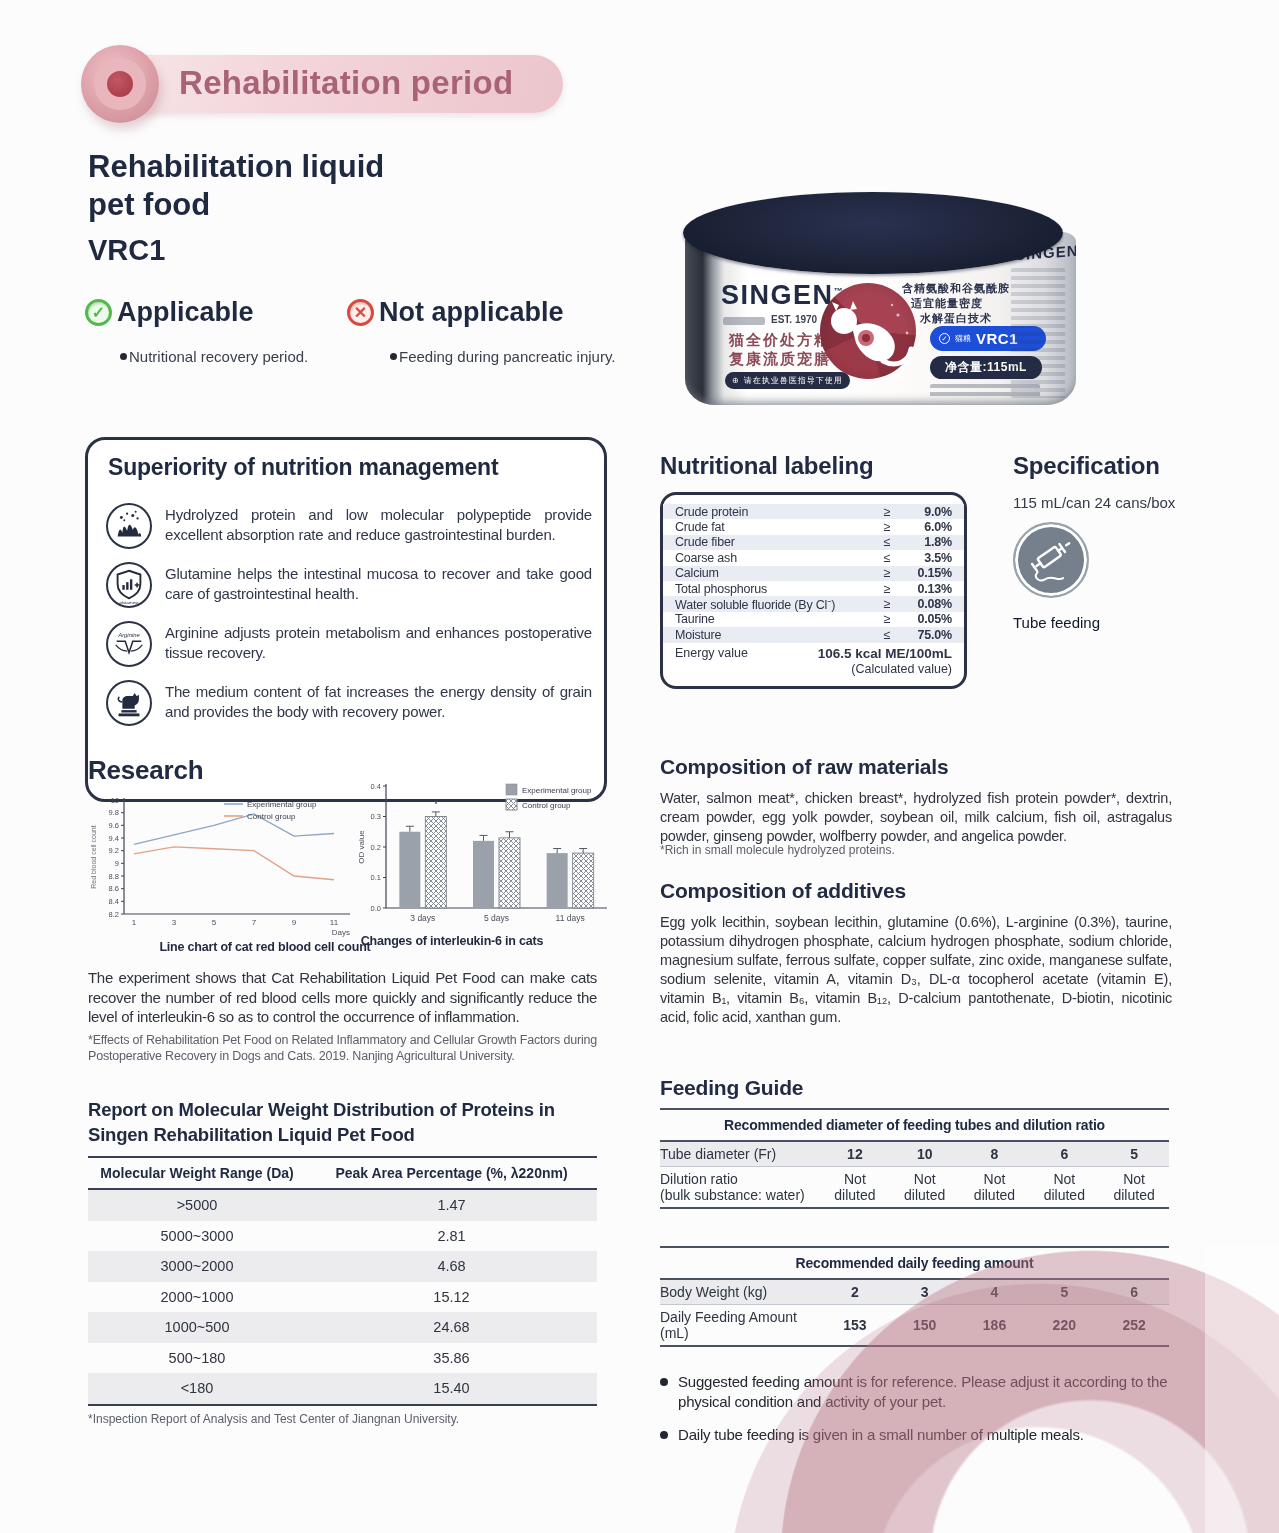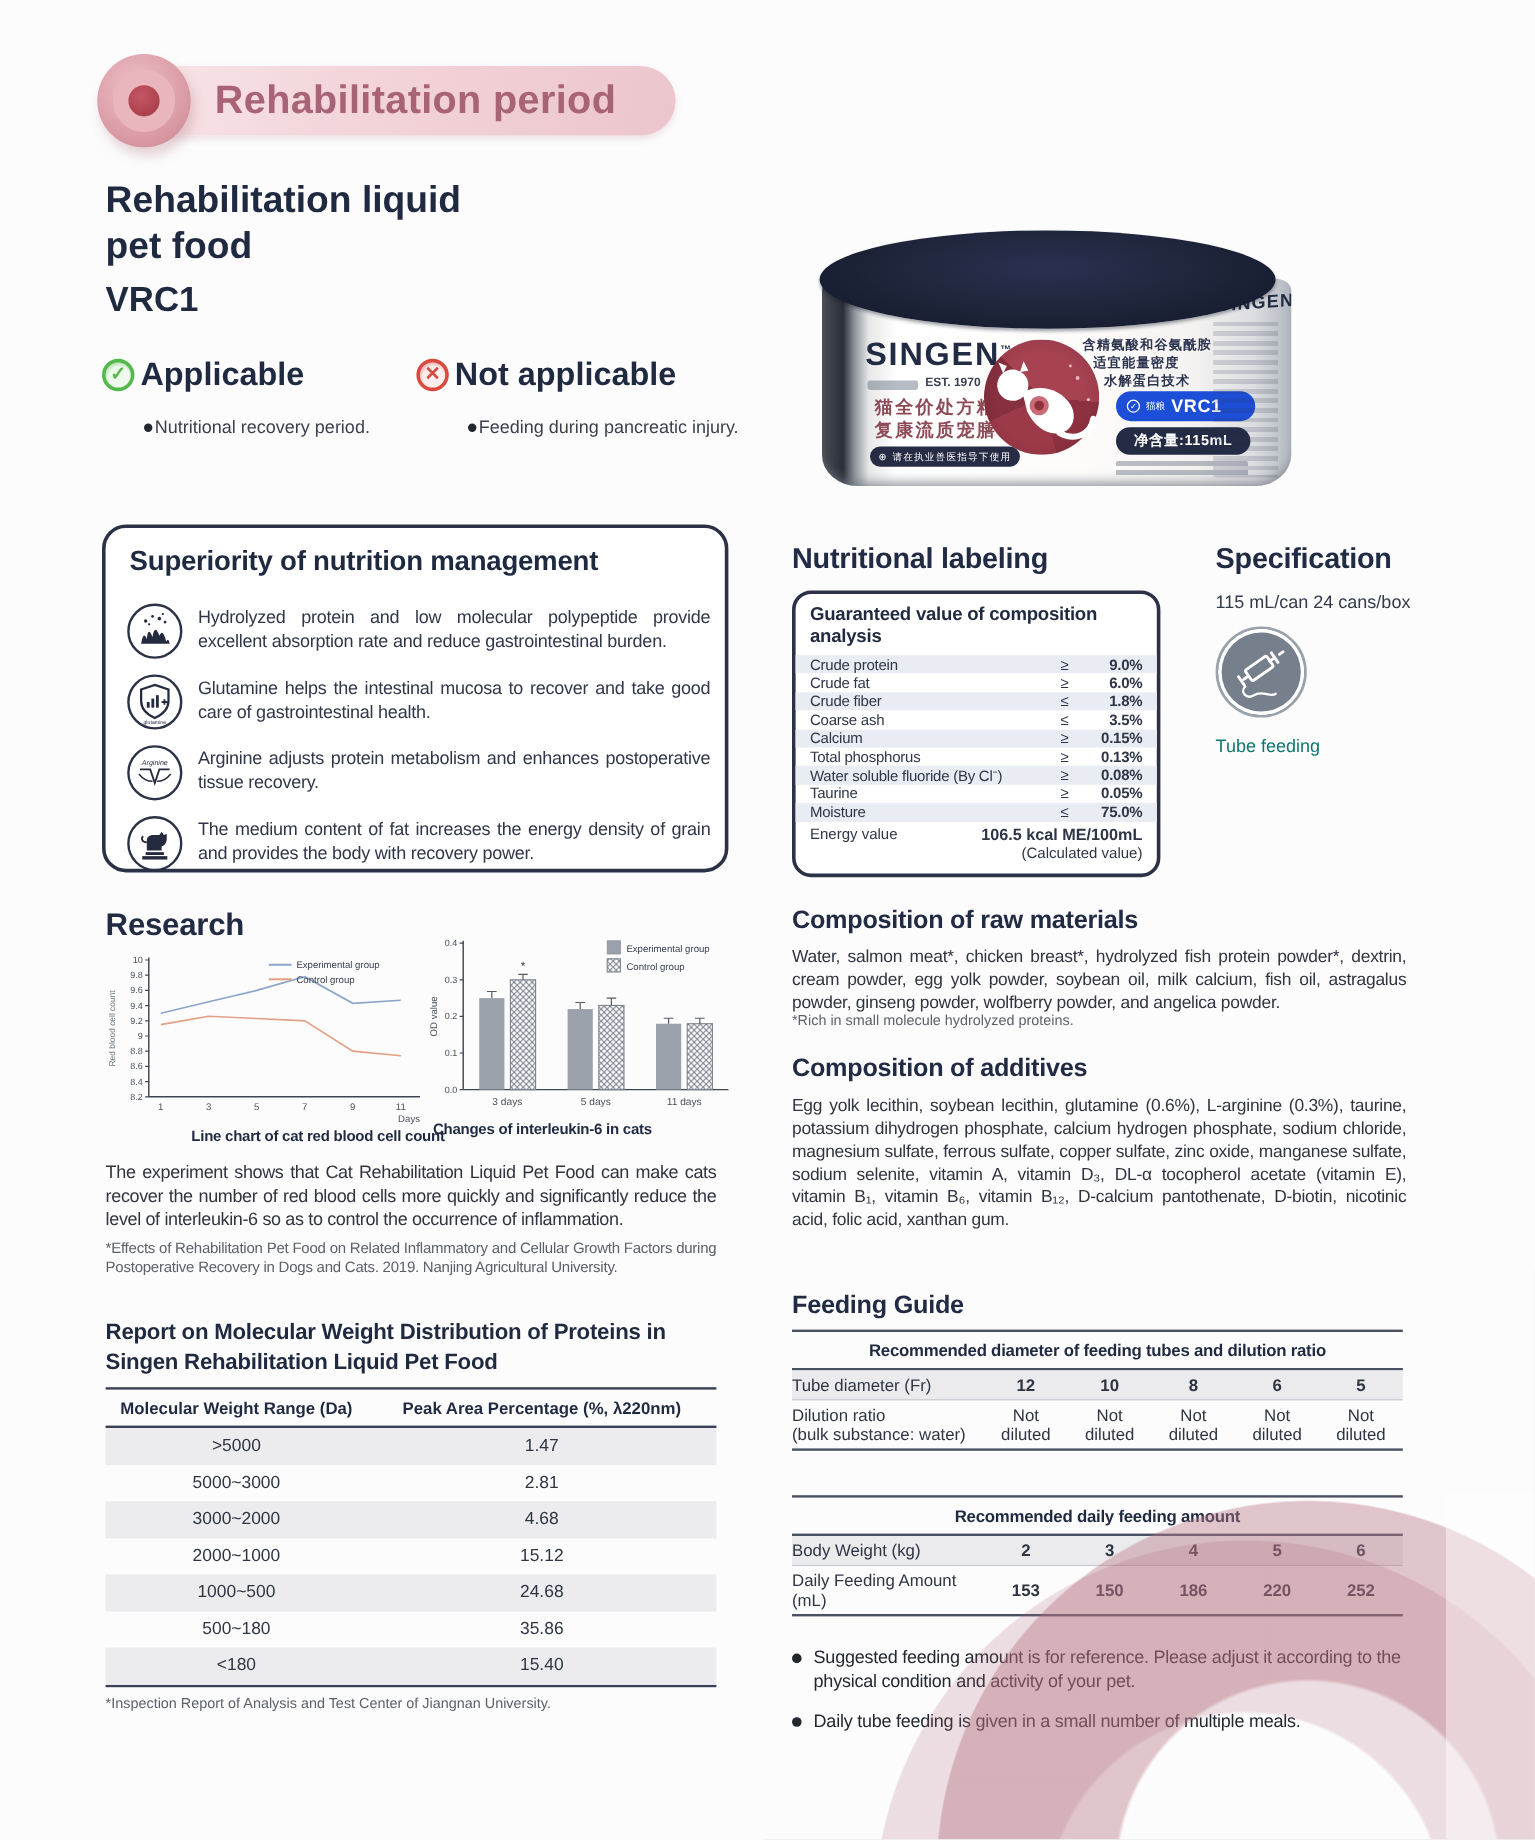"Superiority of nutrition management" .sup-box { height: 290px -> 365px }
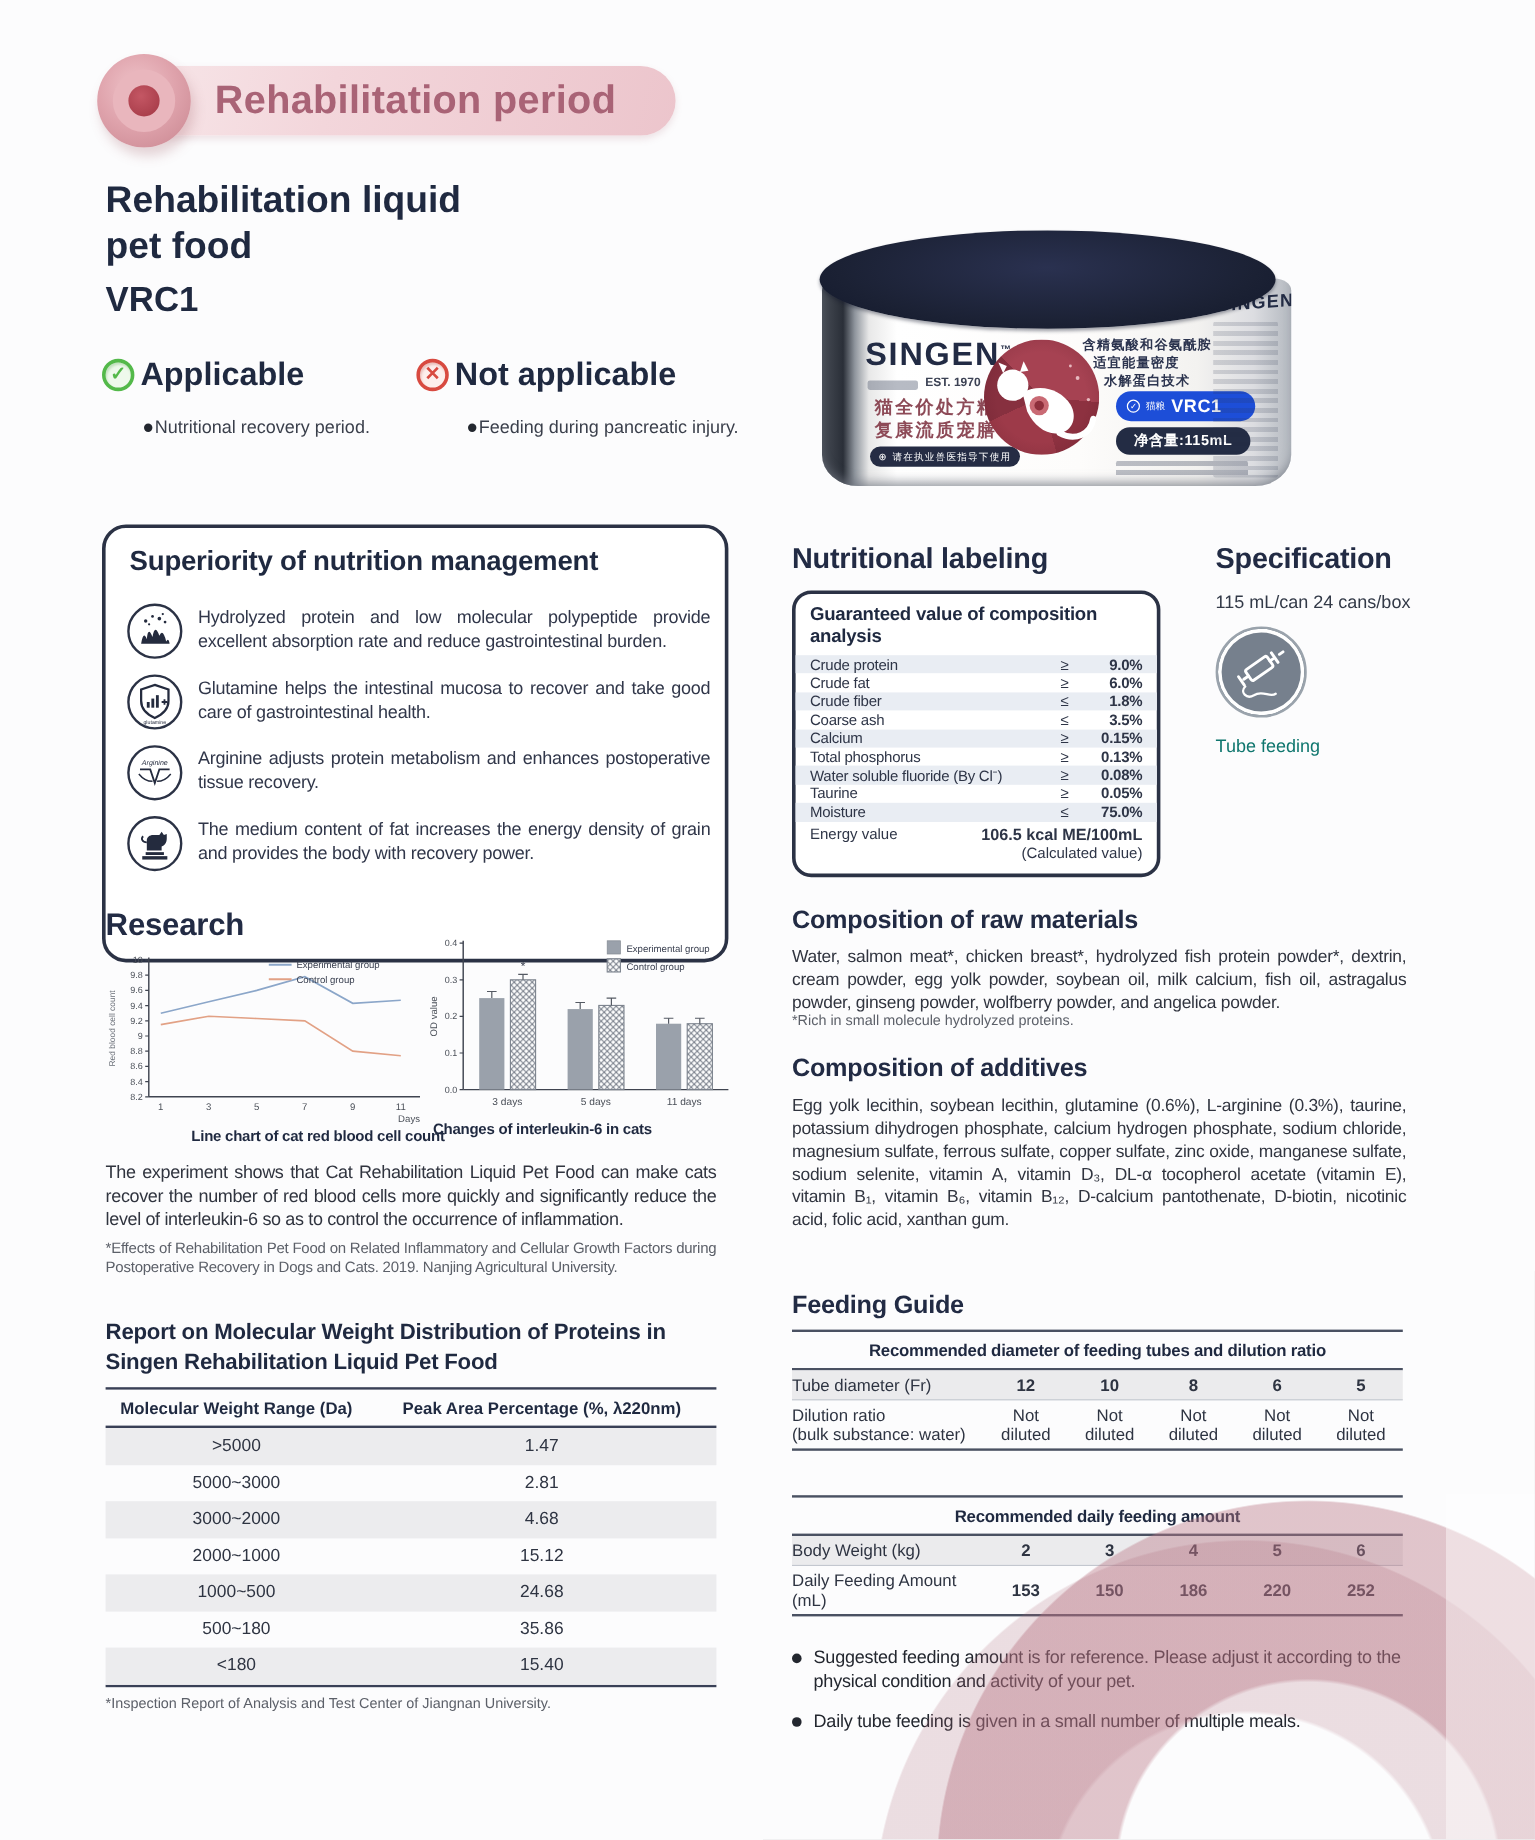"Guaranteed value of composition analysis" div.nut-title { html: <div>Guaranteed value of composition analysis</div> -> none }
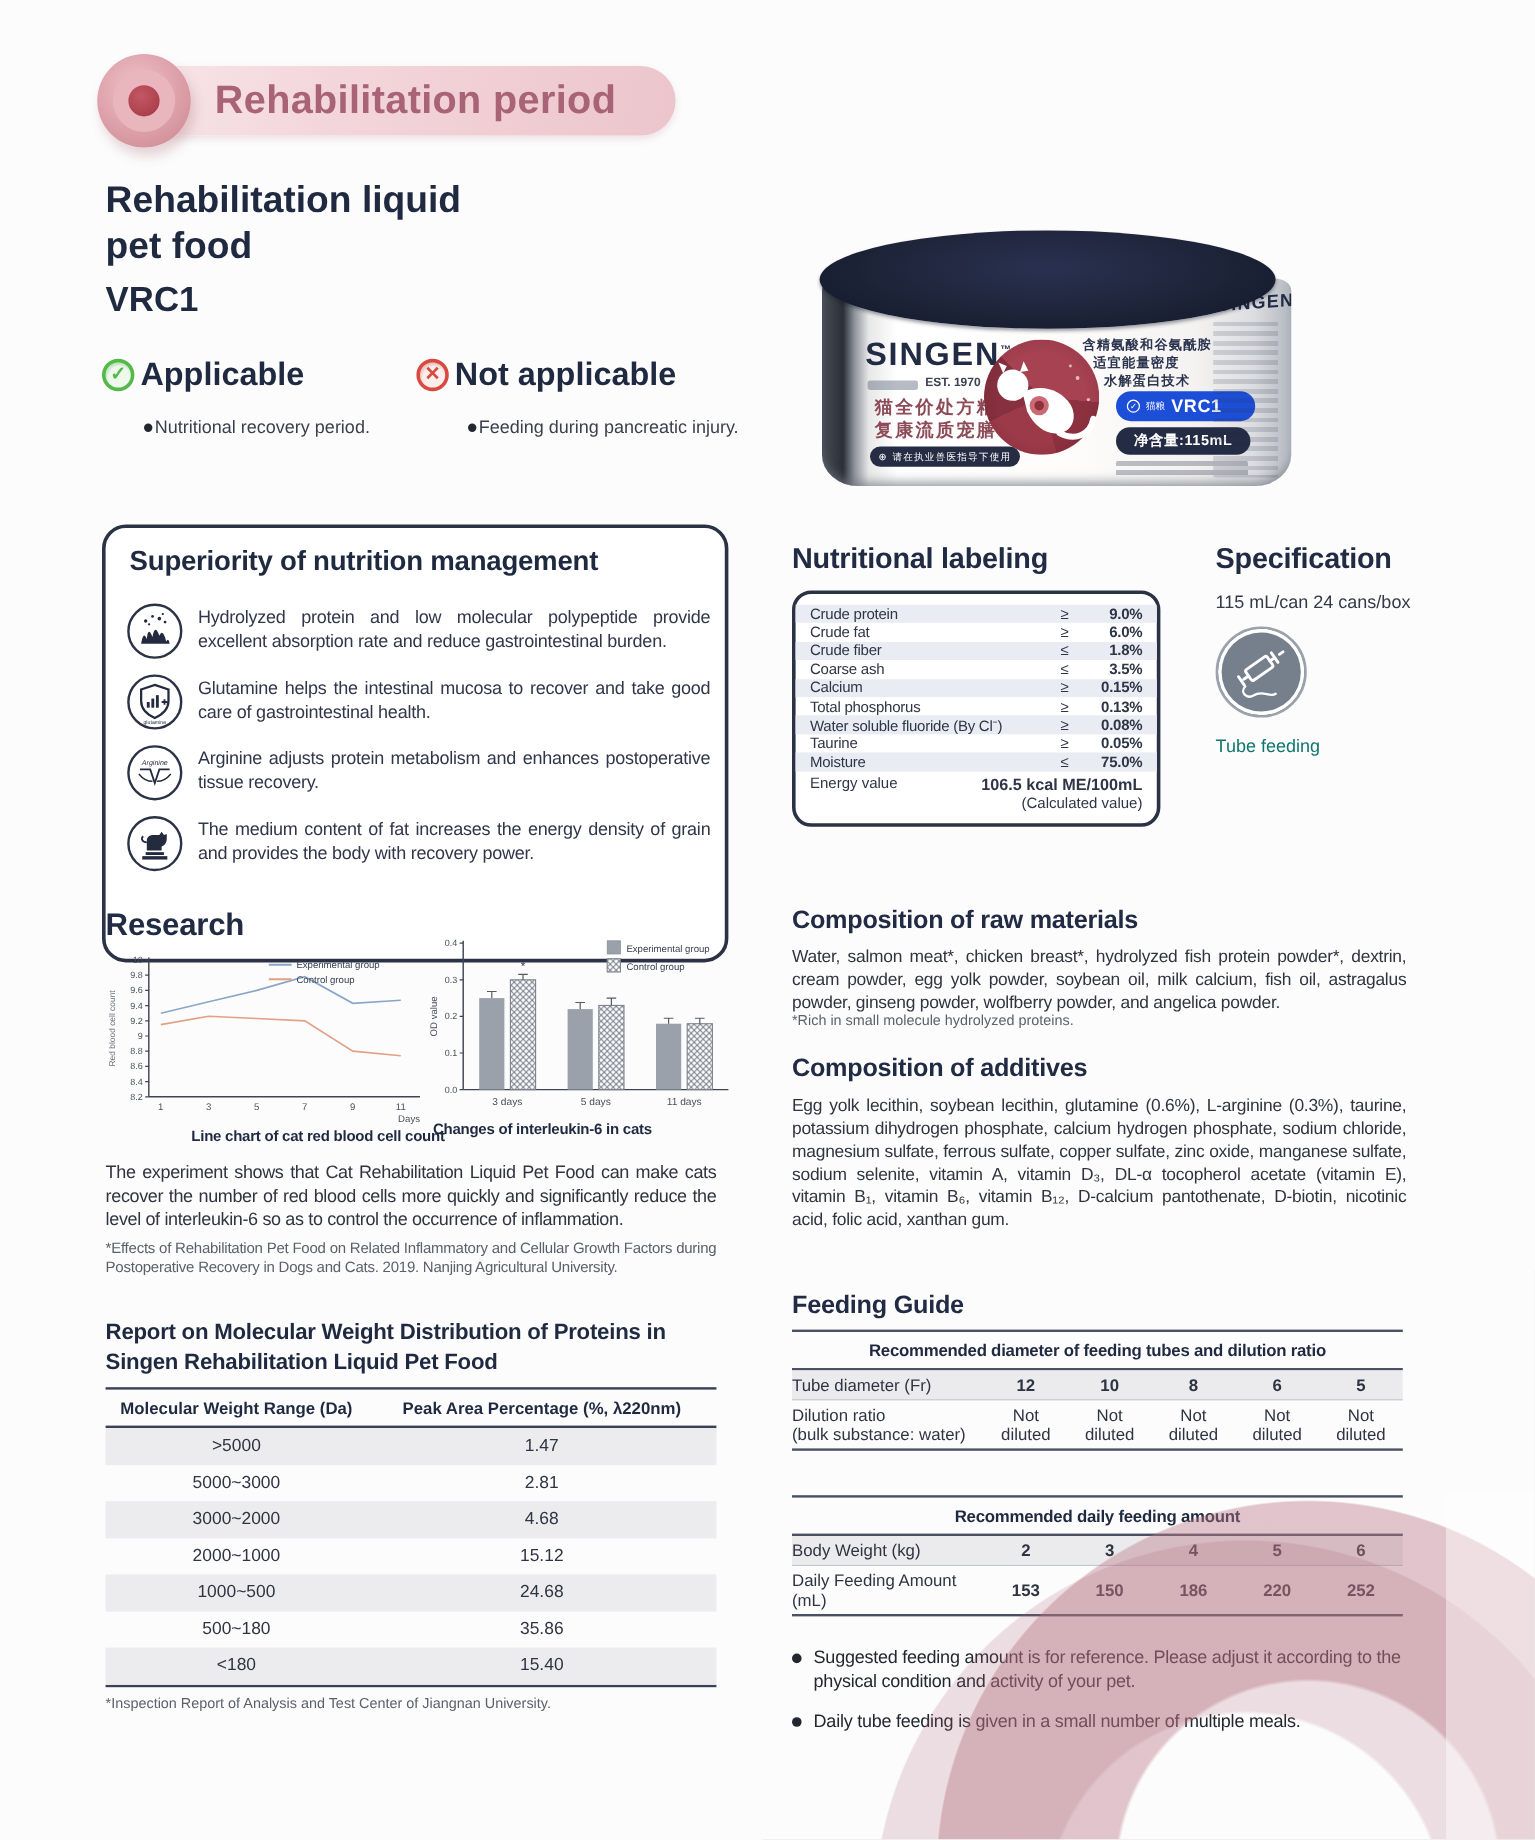"Tube feeding" .spec-feeding { color: #0f766e -> #0f172a }
